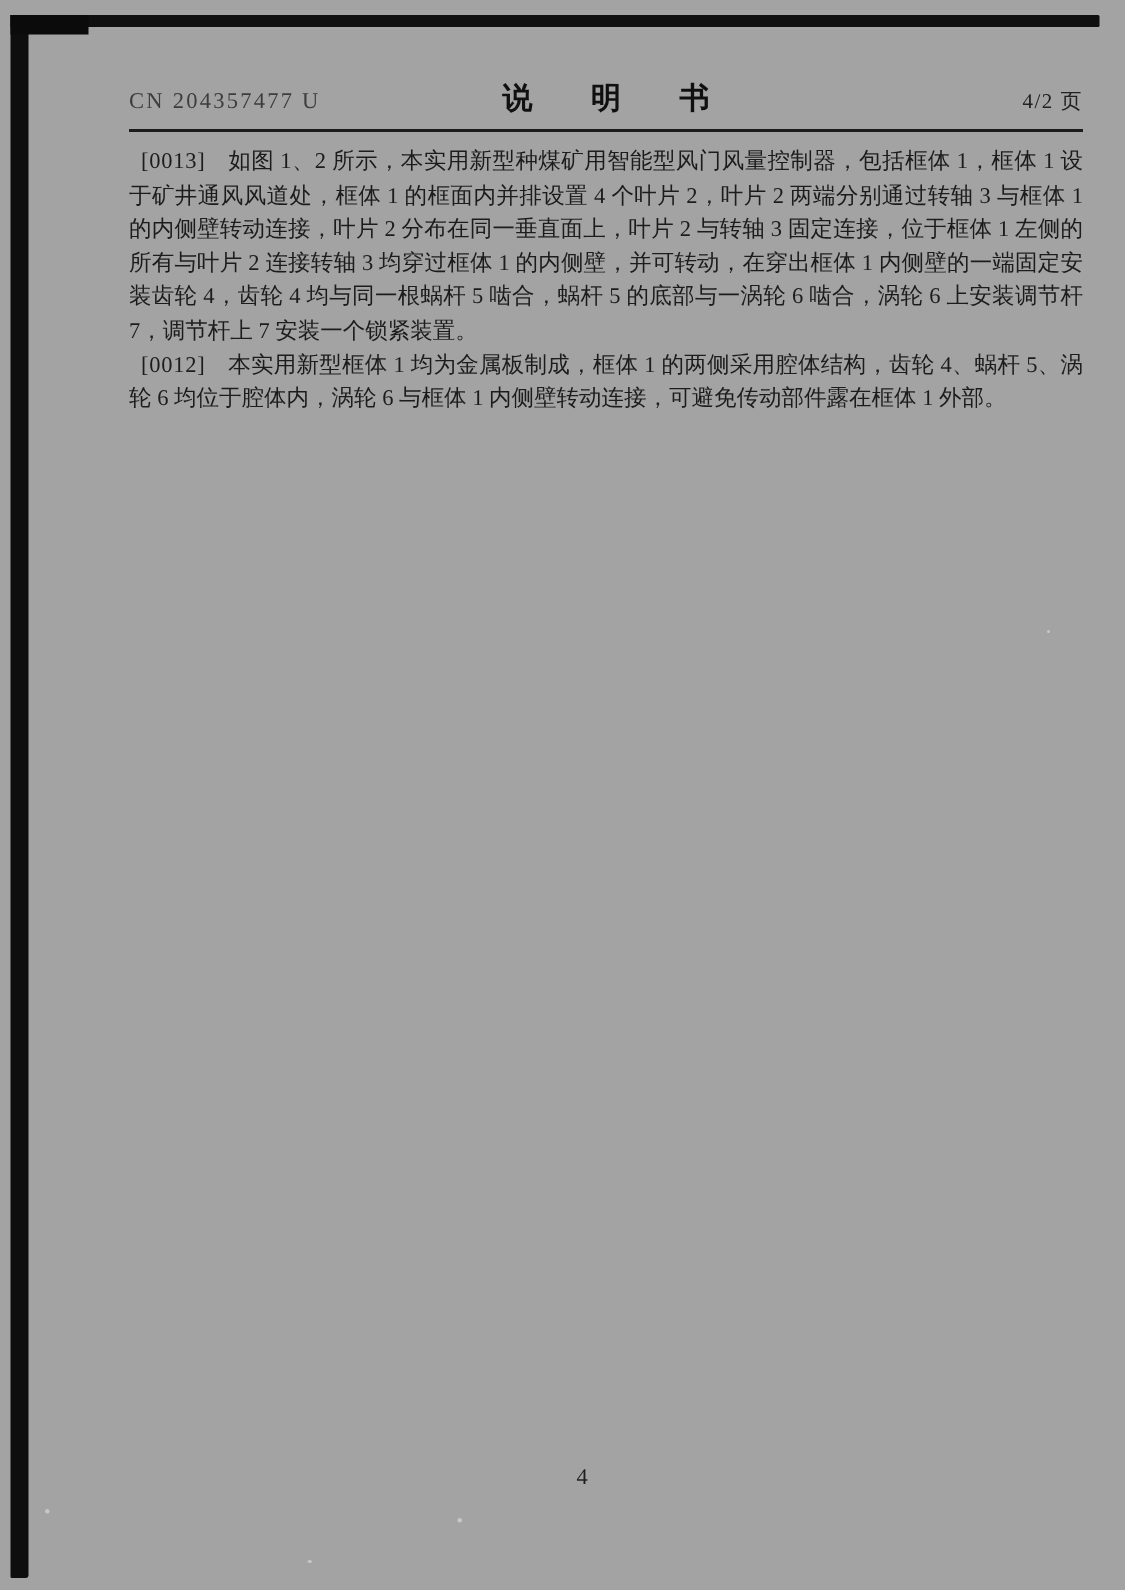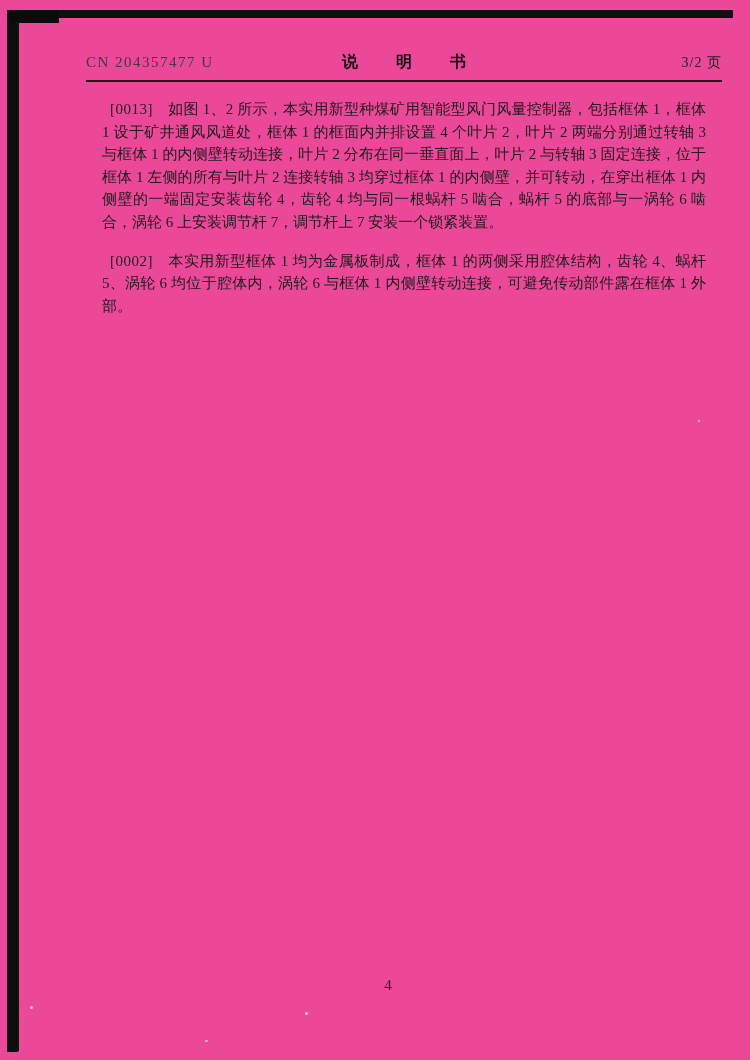"CN 204357477 U" .page { background: #ec4899 -> #a3a3a3 }
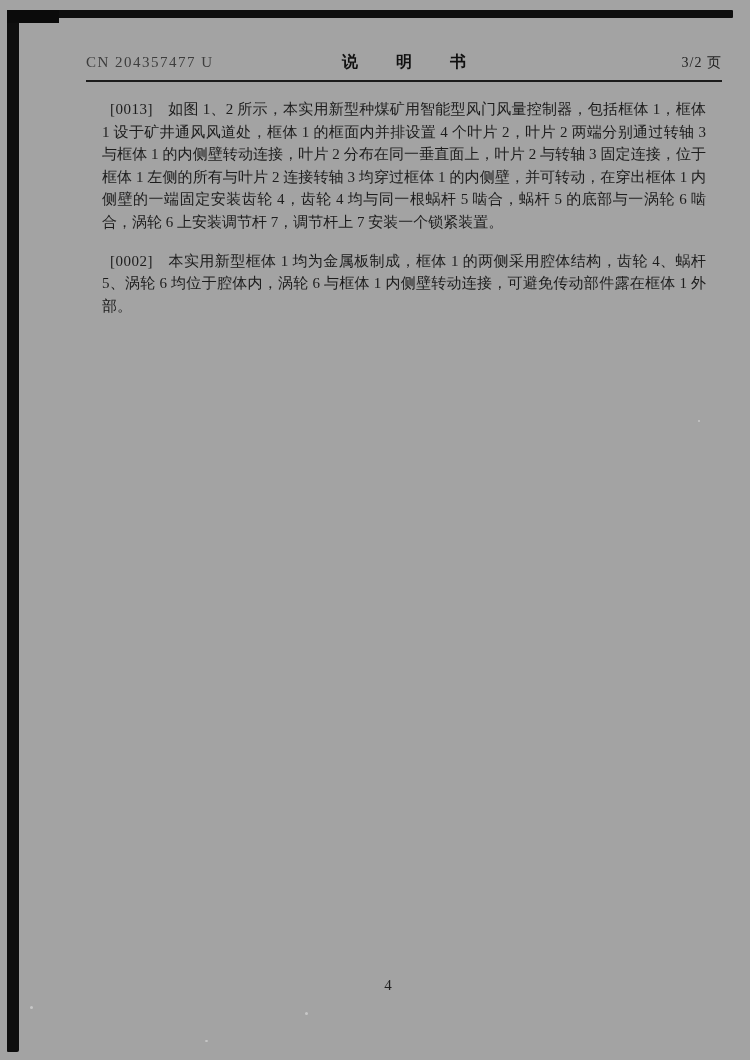"说 明 书" .doc-title { font-size: 16px -> 20px }
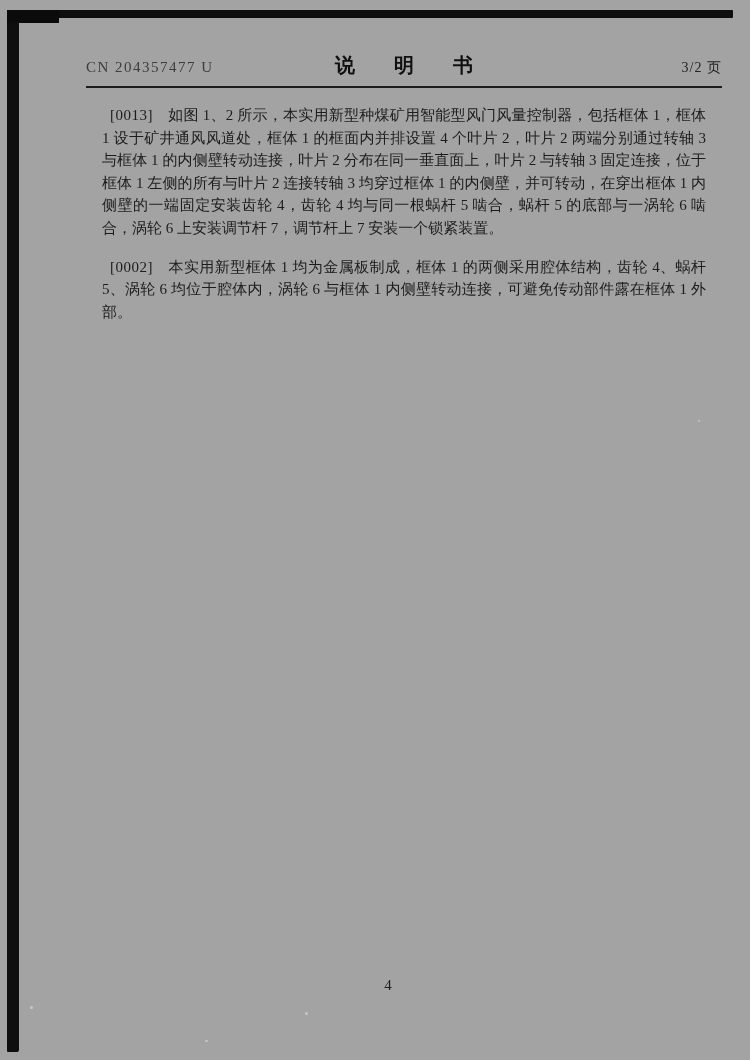"3/2 页" span.page-indicator { text: 3/2 -> 4/2 }
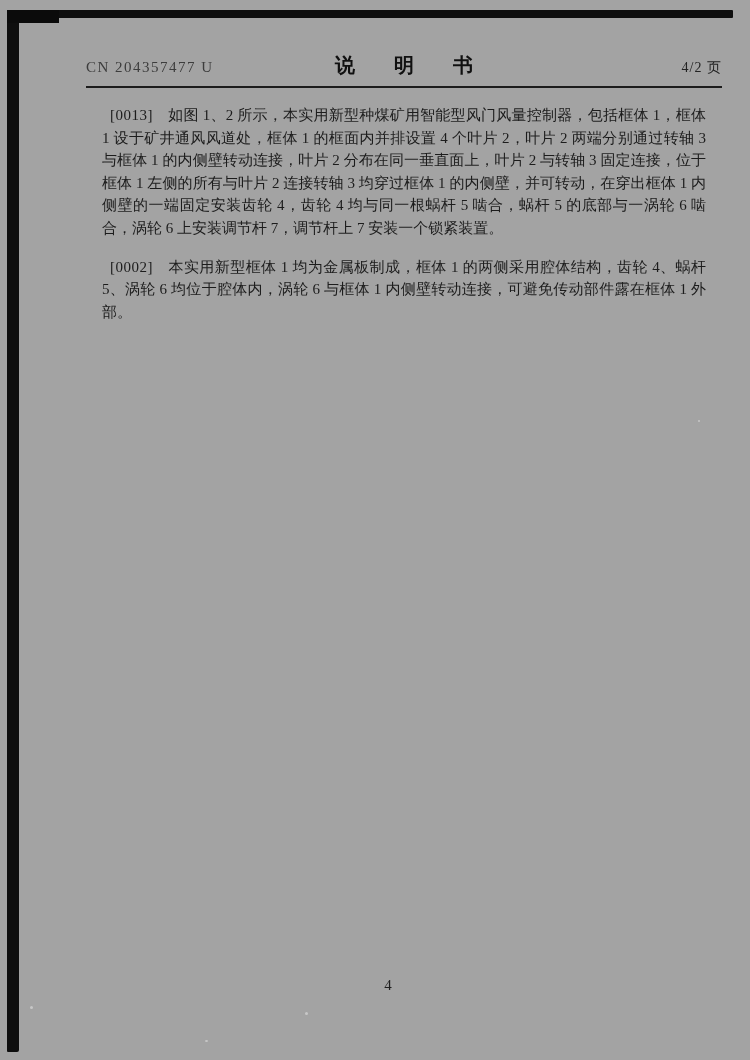"[0013] 如图 1、2" p.para { margin: 16px -> 0 }
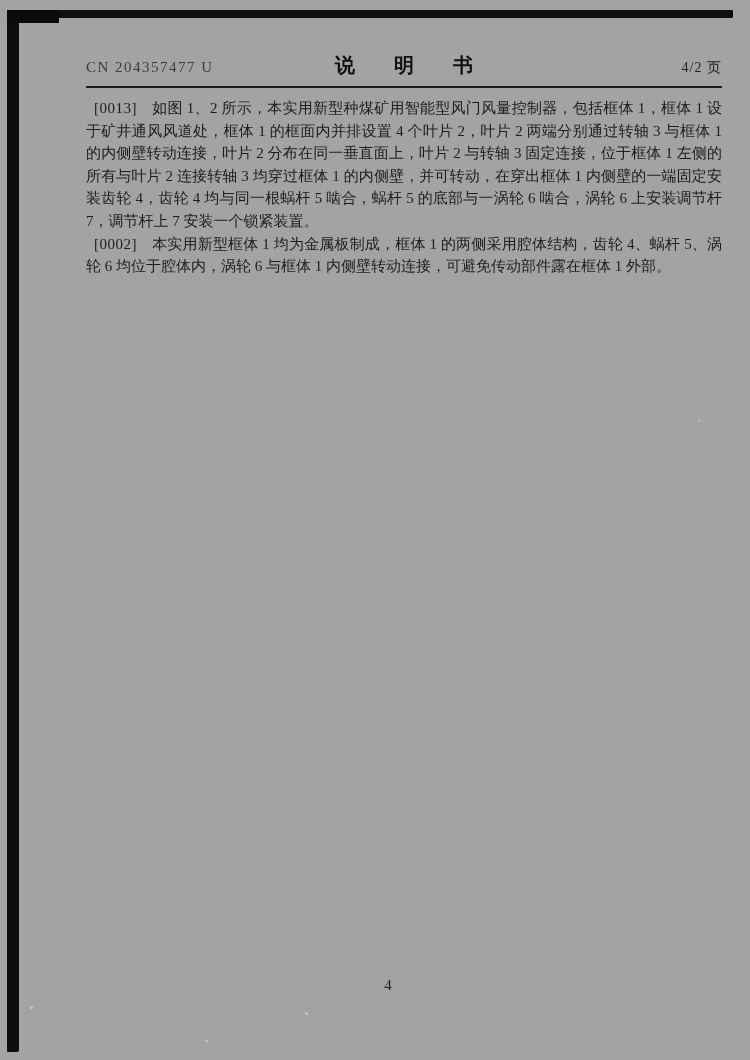"[0002]" span.para-label { text: 0002 -> 0012 }
